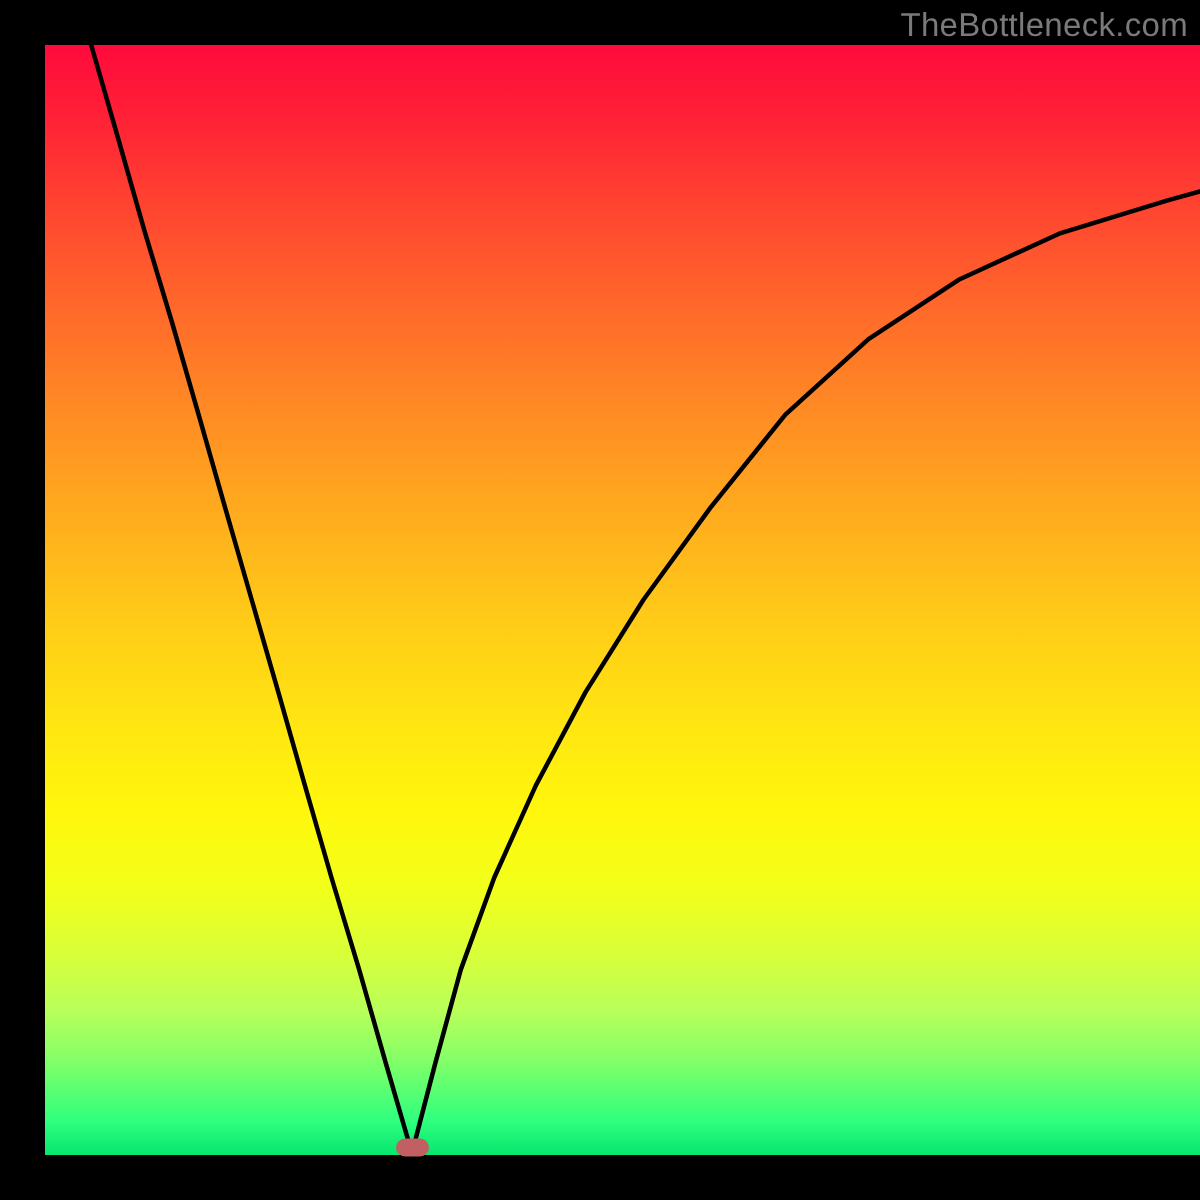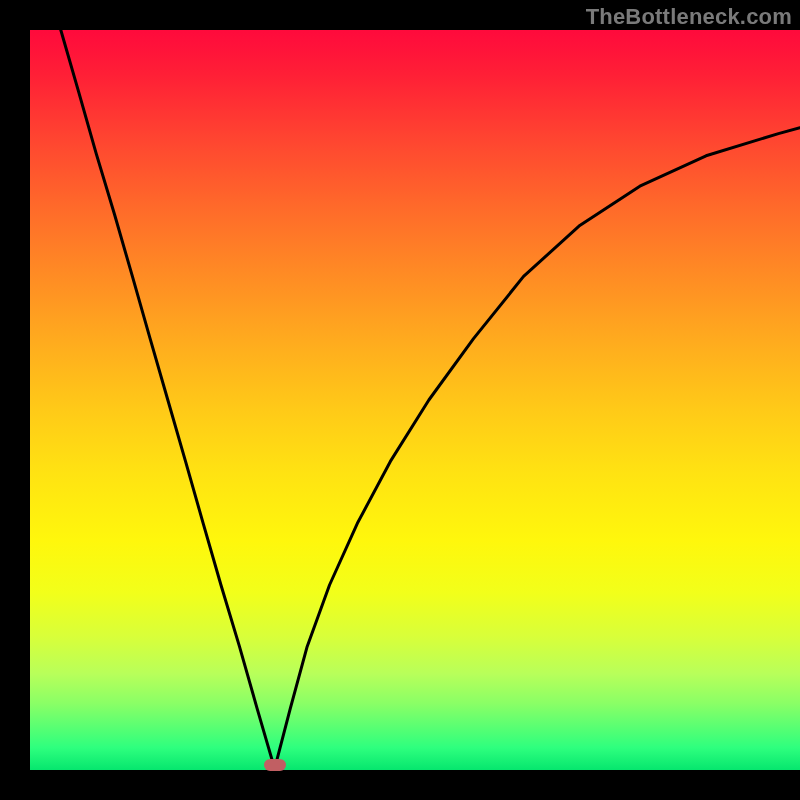"TheBottleneck.com" .watermark { font-weight: 700 -> 400 }
